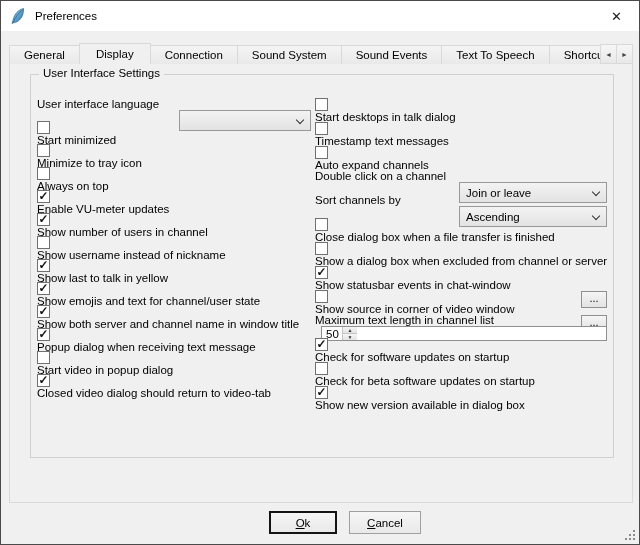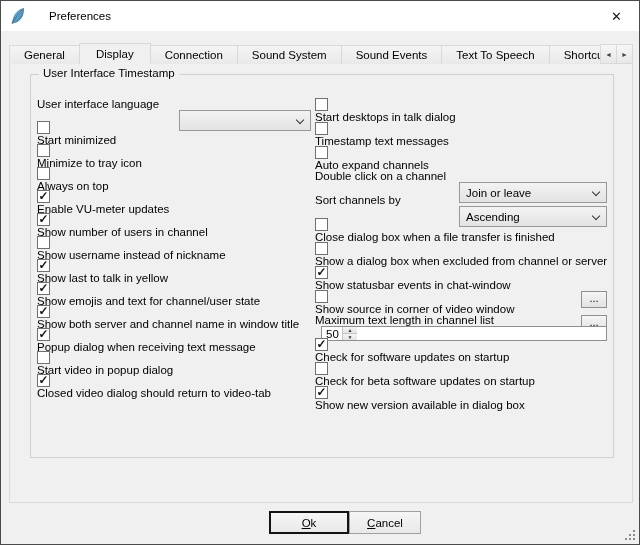"Preferences" .titlebar .title { margin-left: 23px -> 9px }
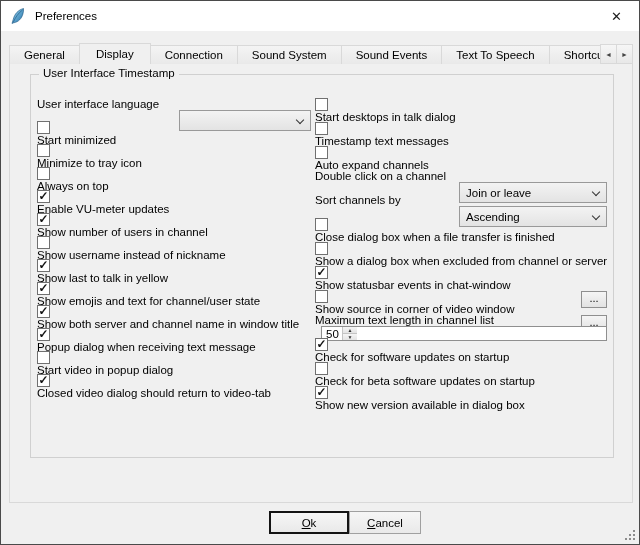"User Interface Timestamp" span.group-title { text: Timestamp -> Settings }
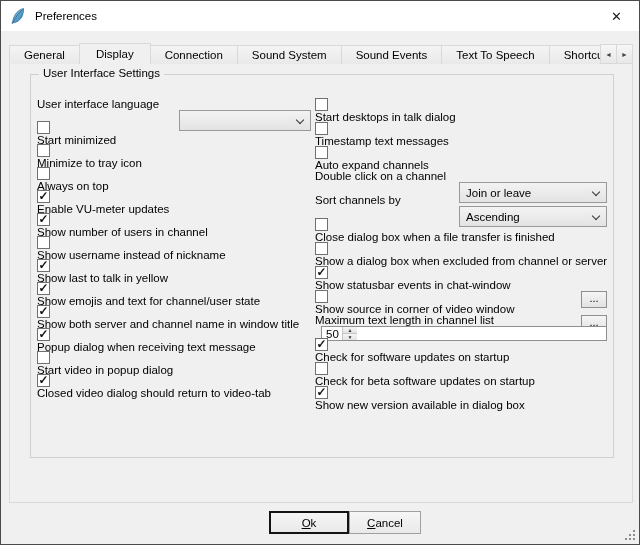"Ok" .btn-ok { width: 80px -> 68px }
